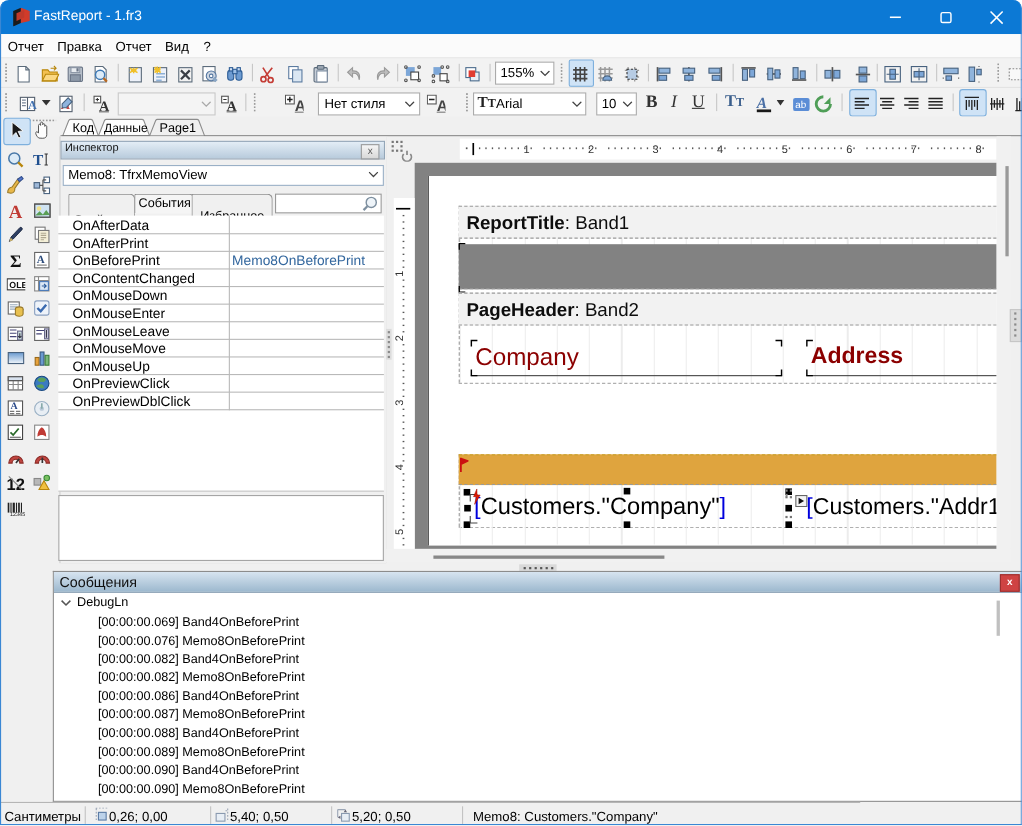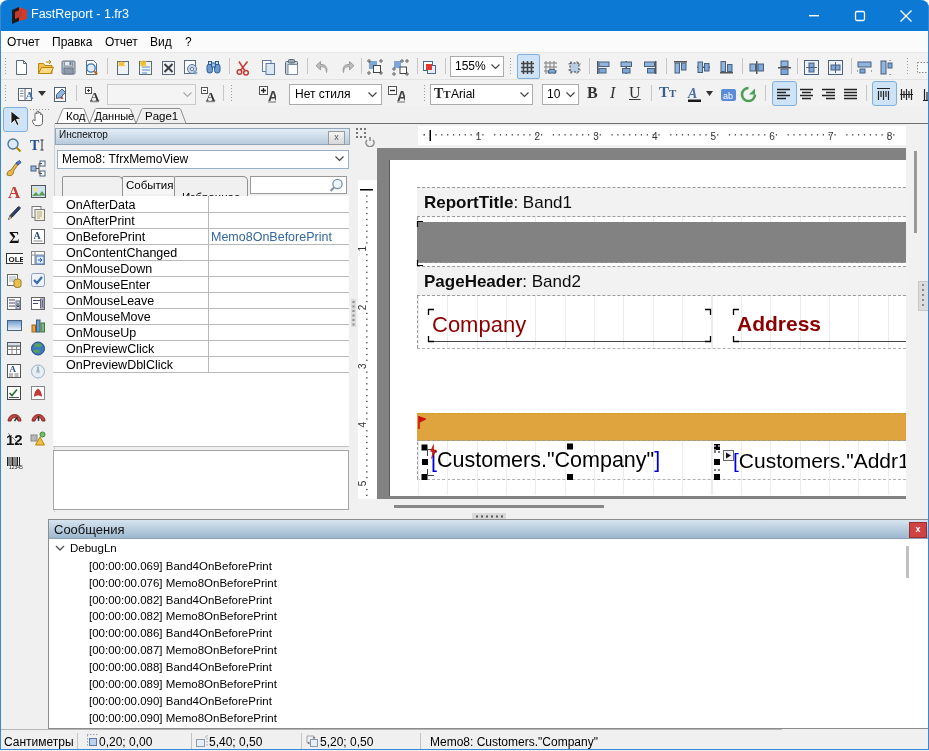"0,20; 0,00" span { text: 0,20 -> 0,26 }
